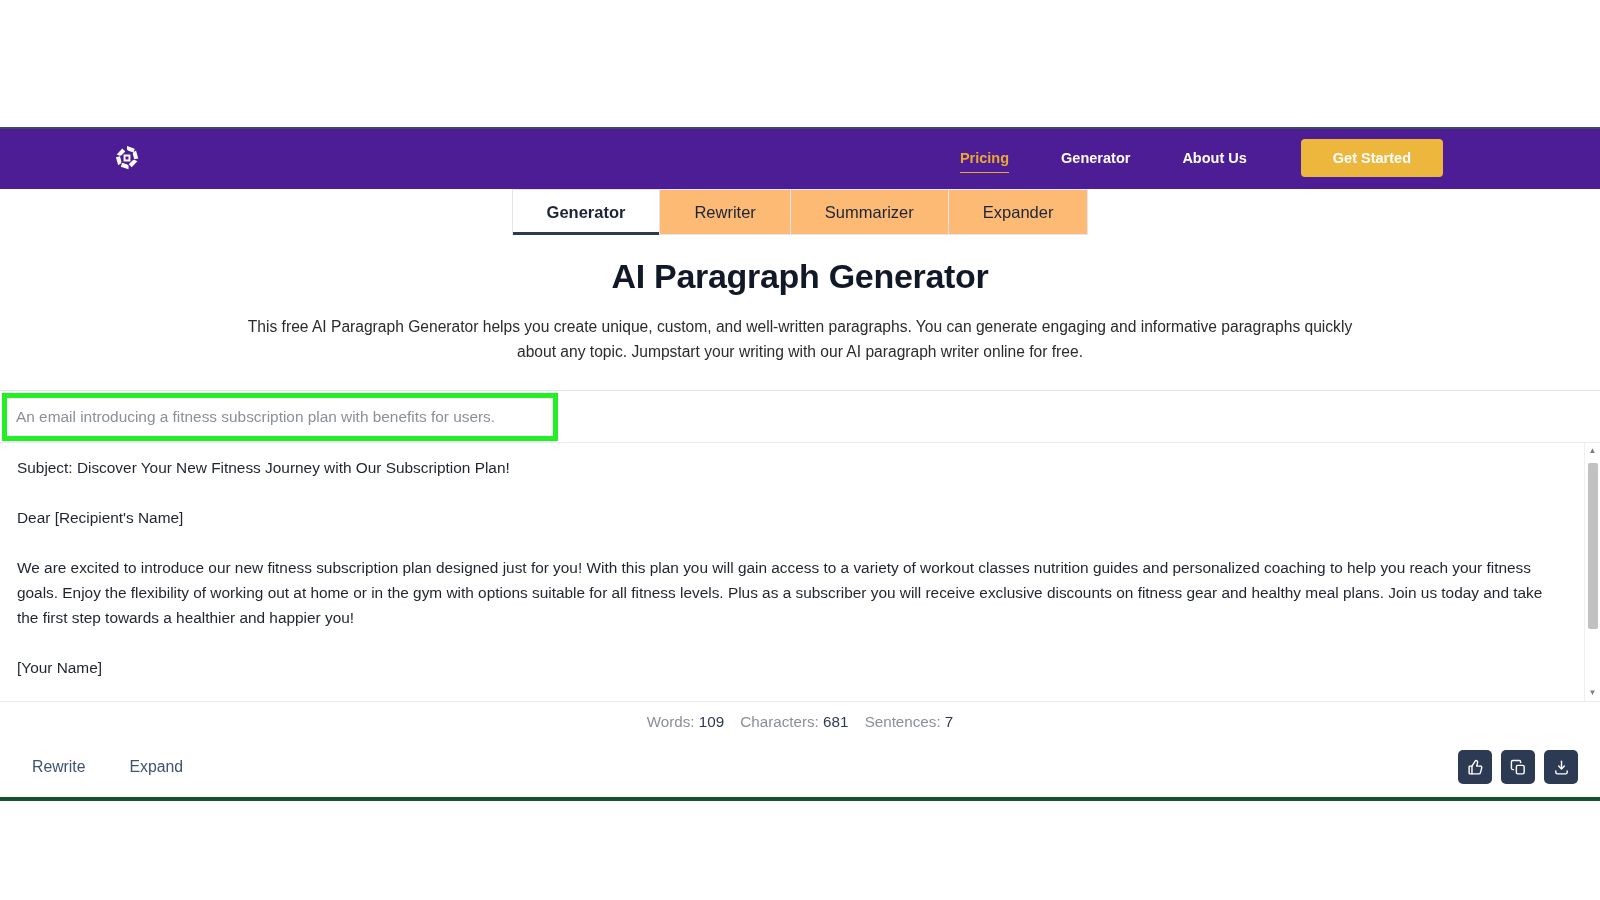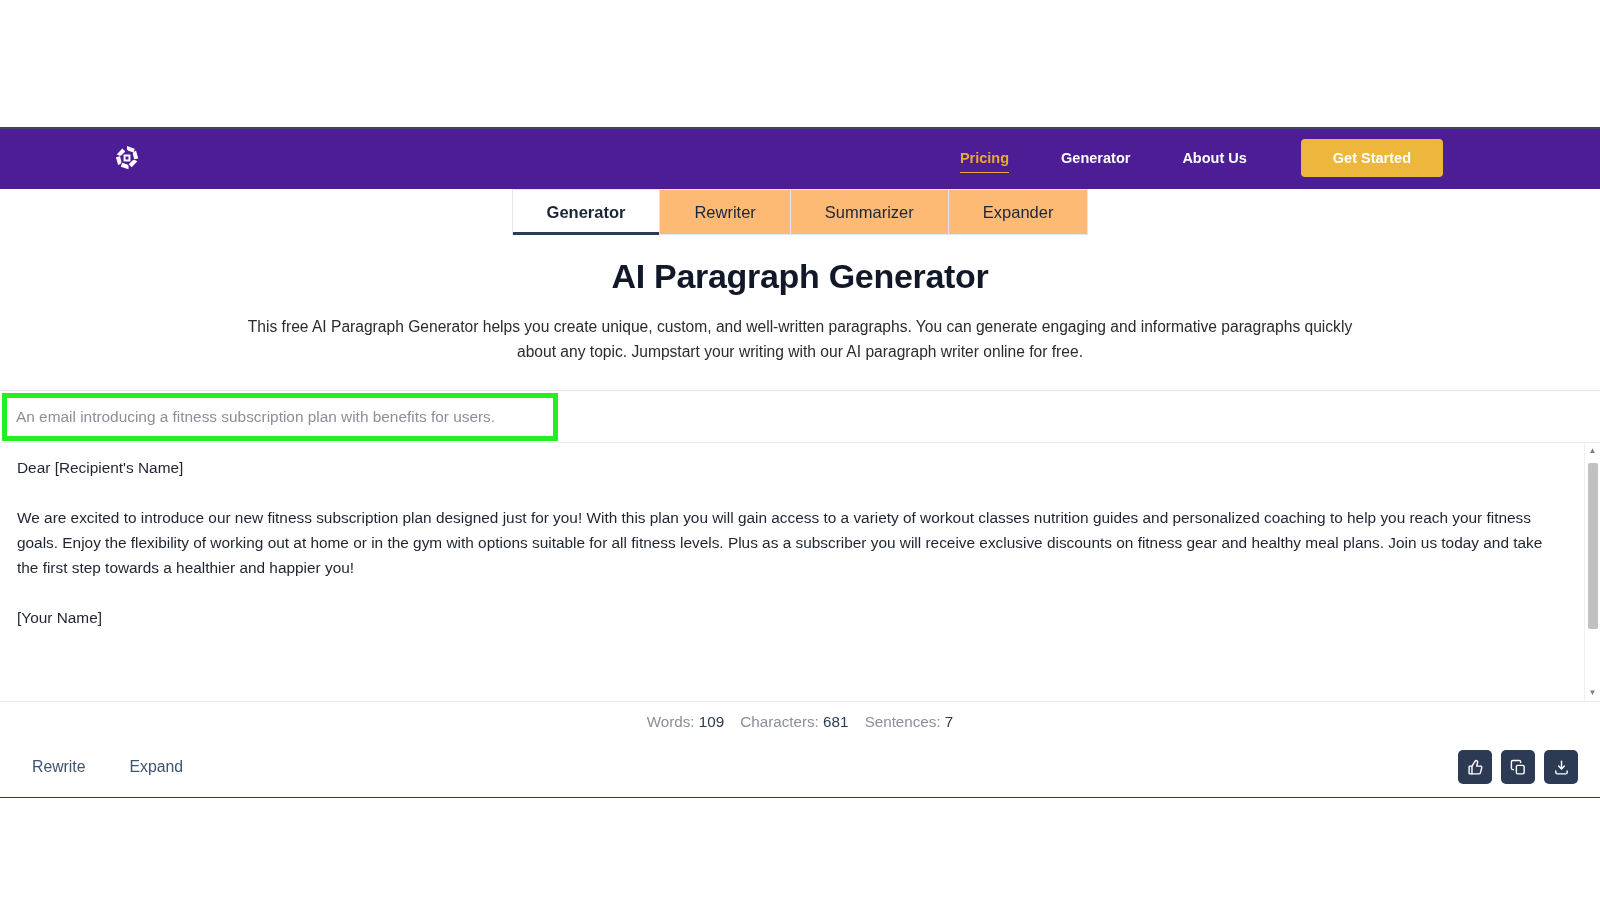"An email introducing a fitness" .tool-panel { border-bottom: 1px solid #14532d -> 4px solid #14532d }
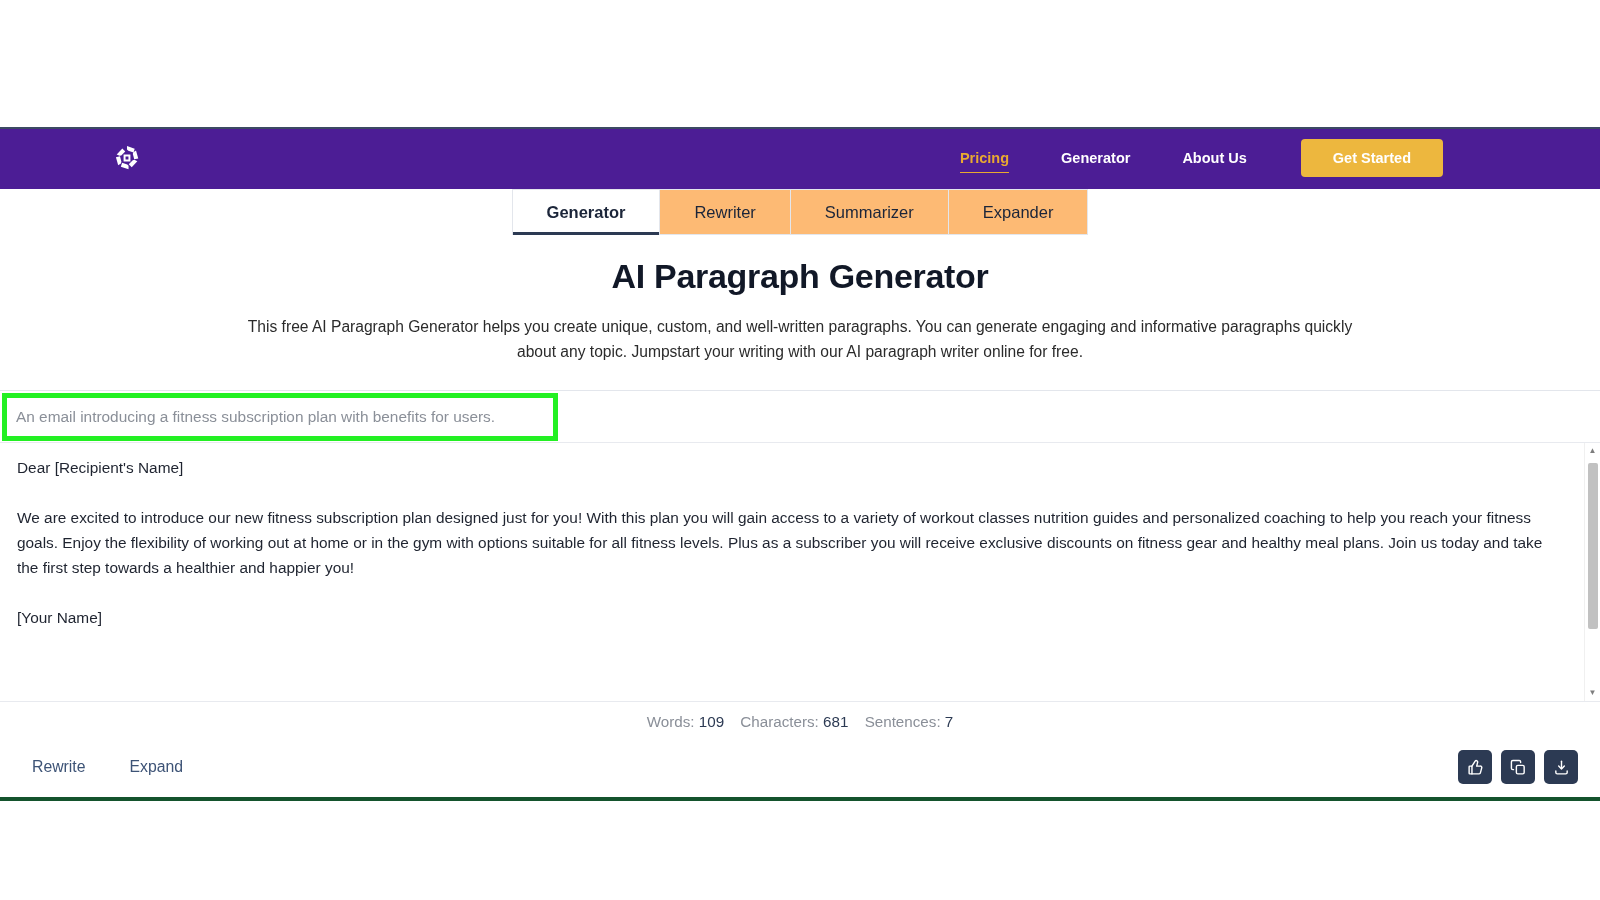"Subject: Discover Your New Fitness" p { html: none -> <p>Subject: Discover Your New Fitness Journey with Our Subscription Plan!</p> }
